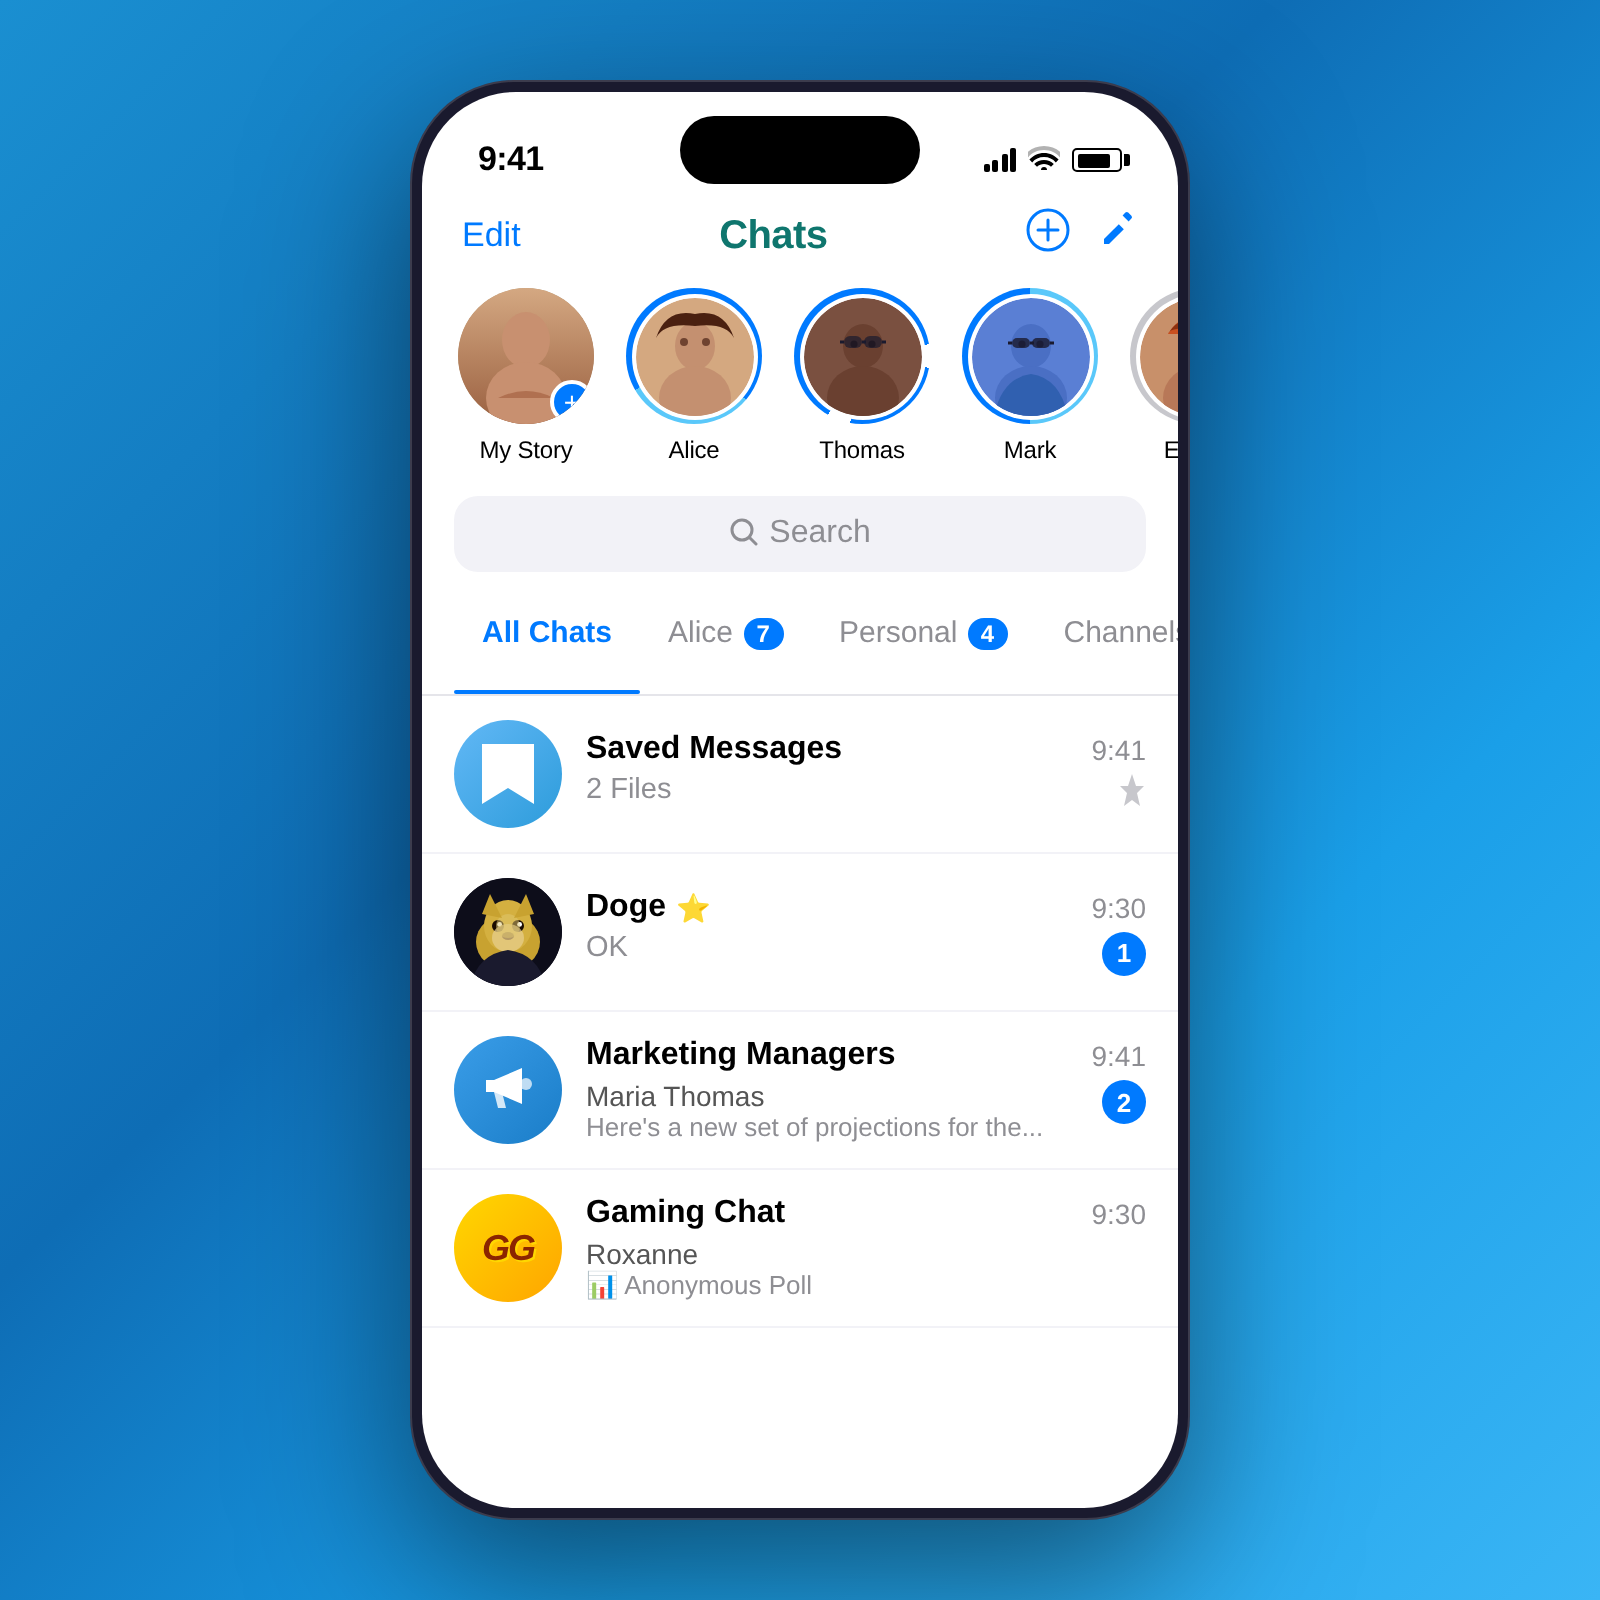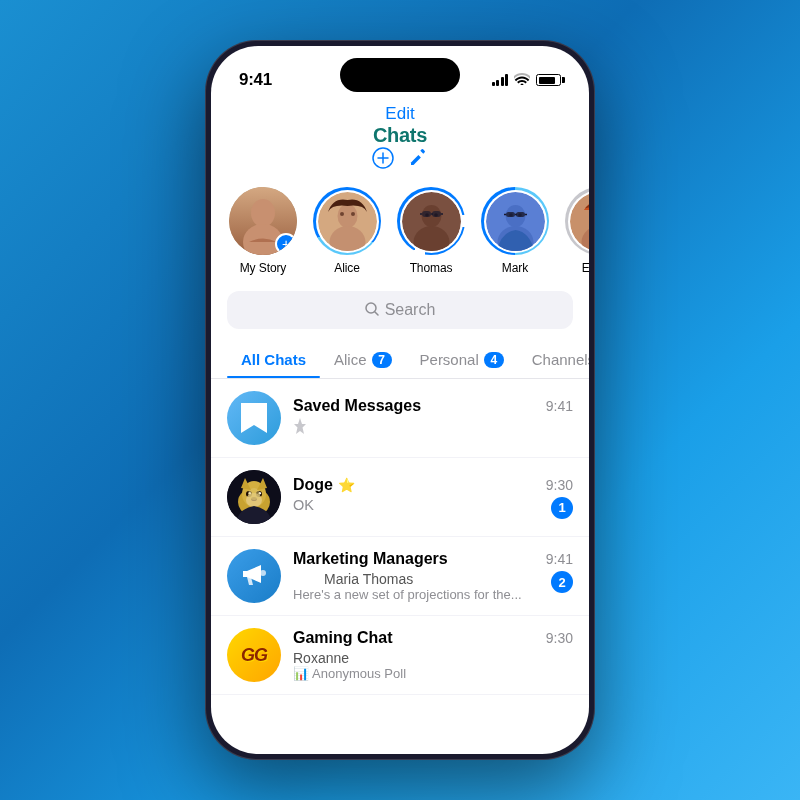"Edit" .header { flex-direction: column -> none }
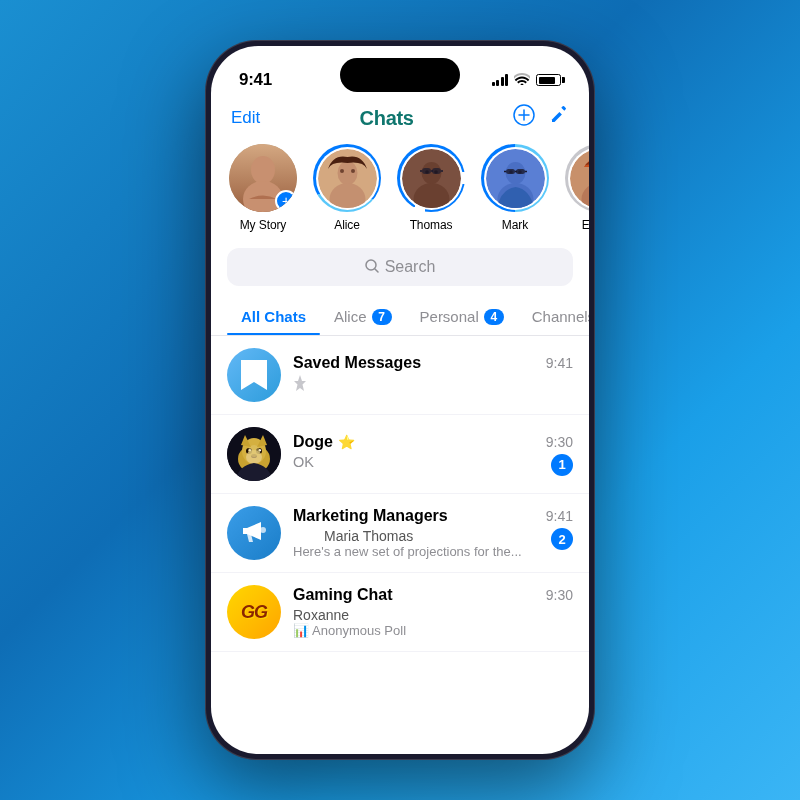"All Chats" .filter-tab { padding: 8px 14px 10px -> 8px 14px 22px }
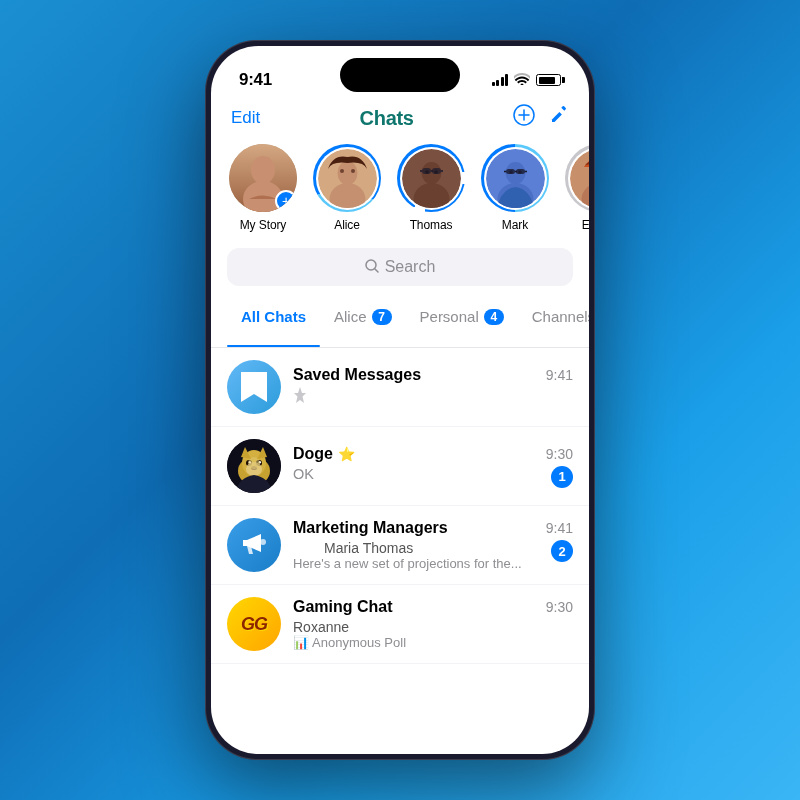"2 Files" span.chat-preview { html: none -> <span>2 Files</span> }
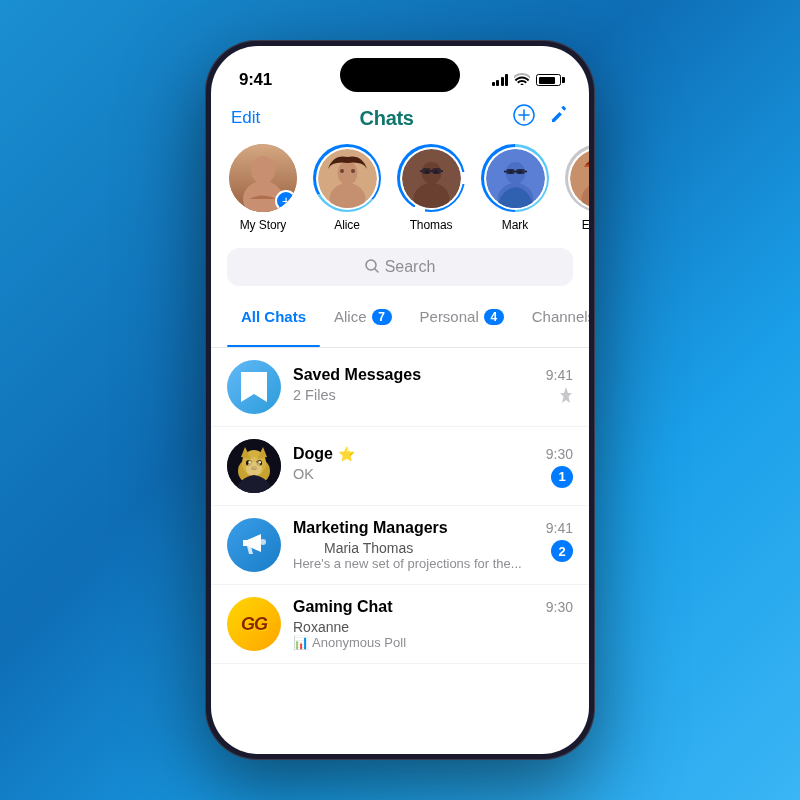"Maria Thomas" span { margin-left: 31px -> none }
